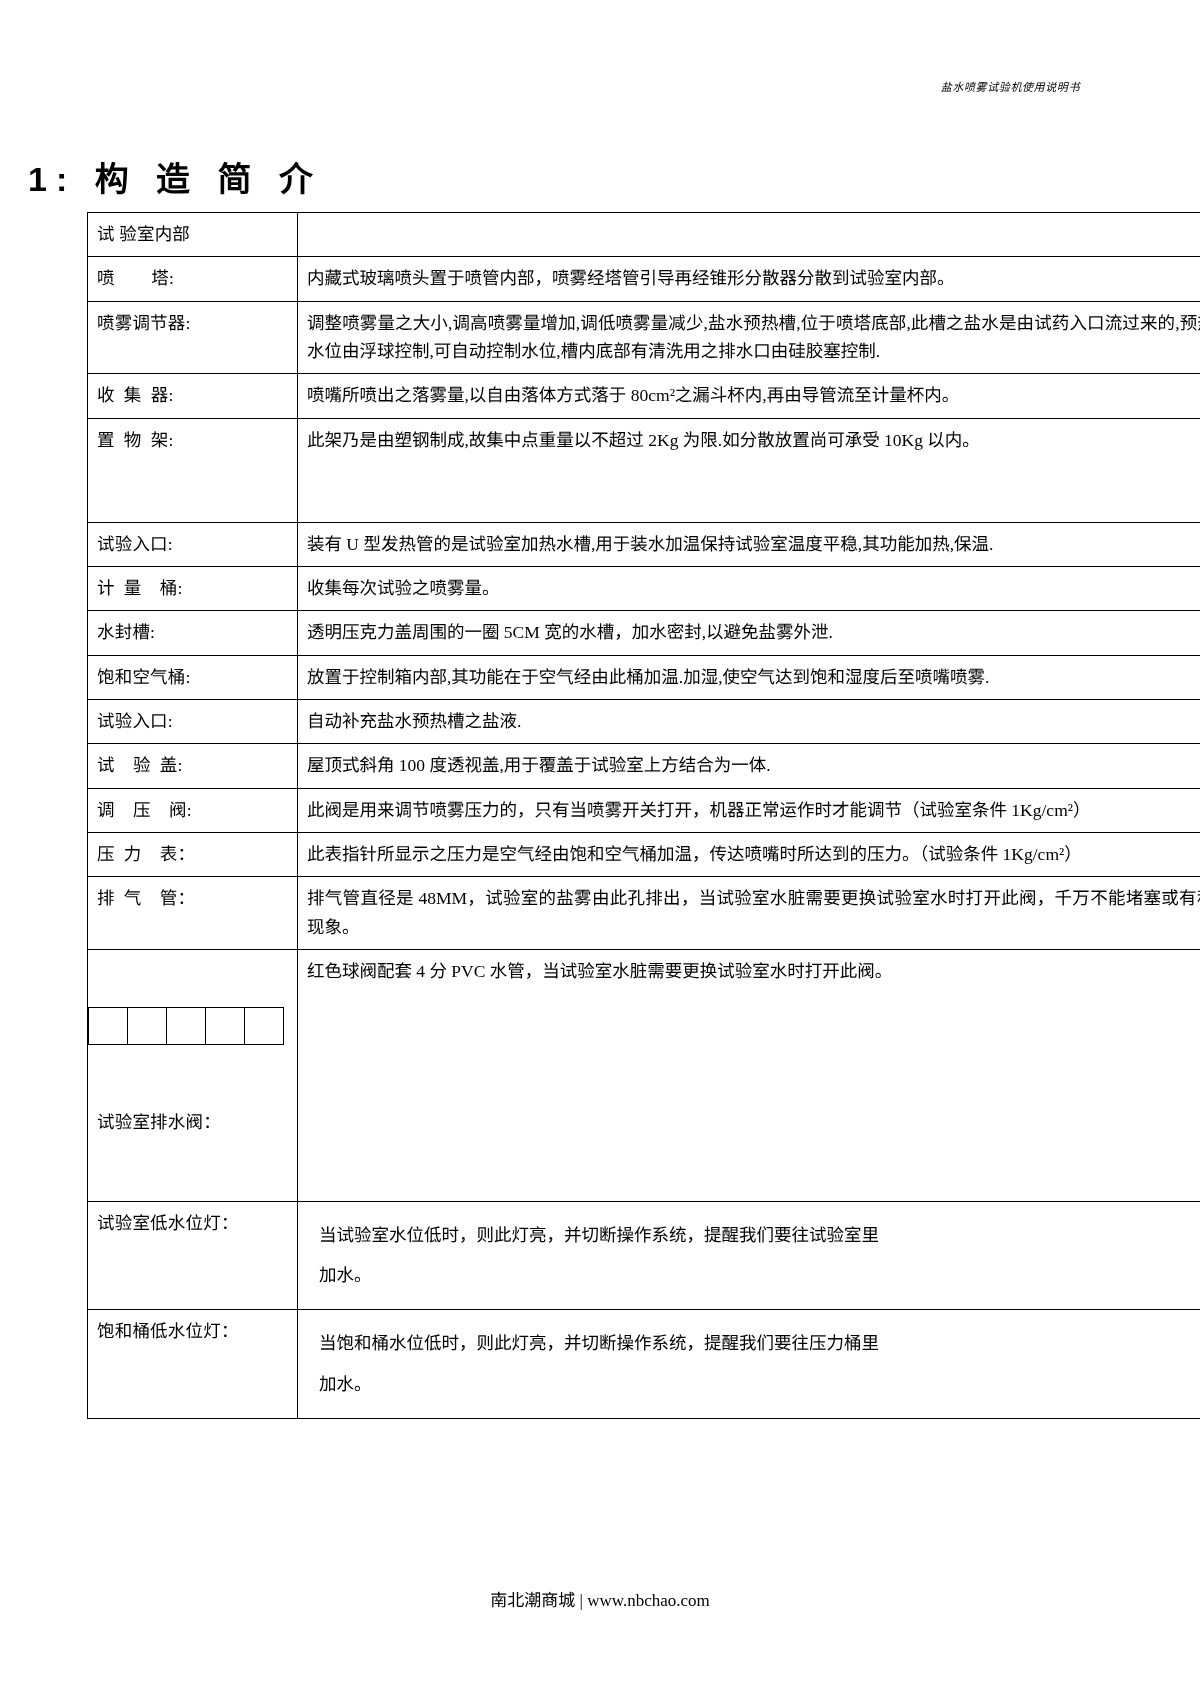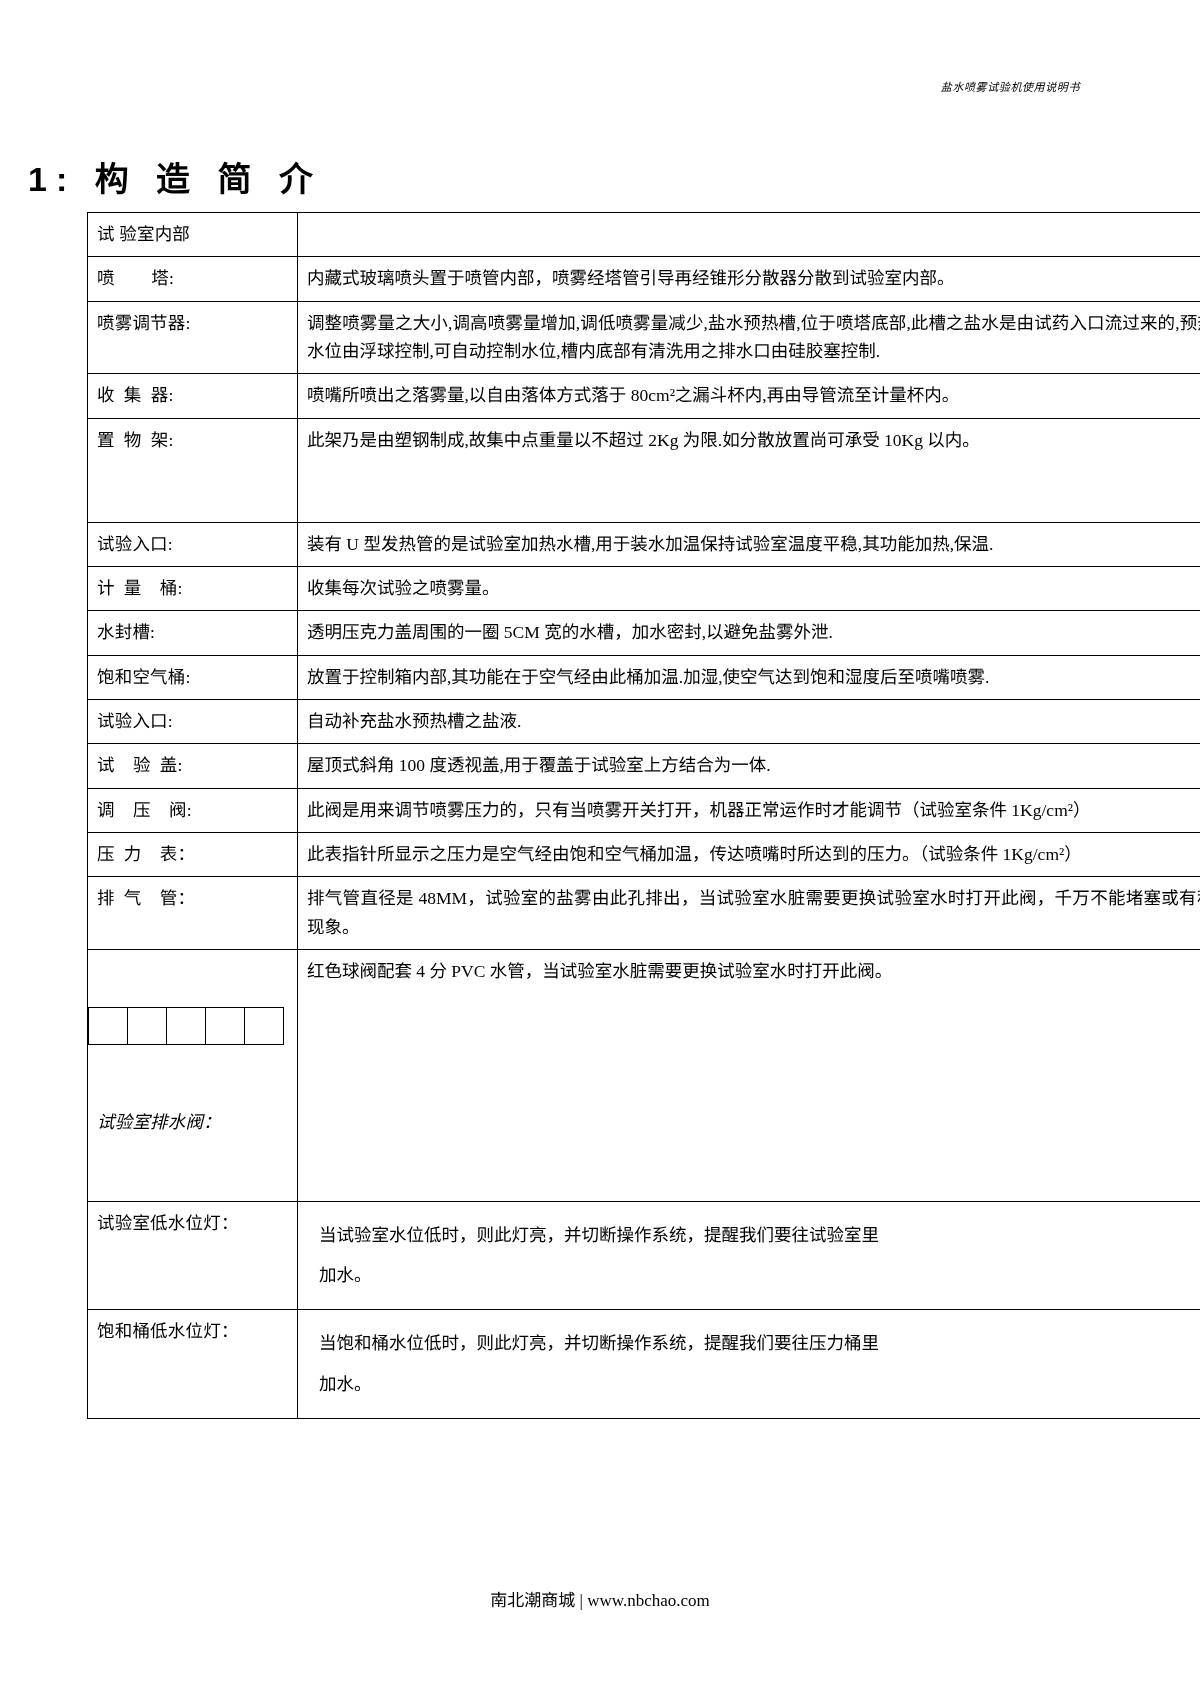"试验室排水阀：" .valve-label { font-style: italic -> none }
